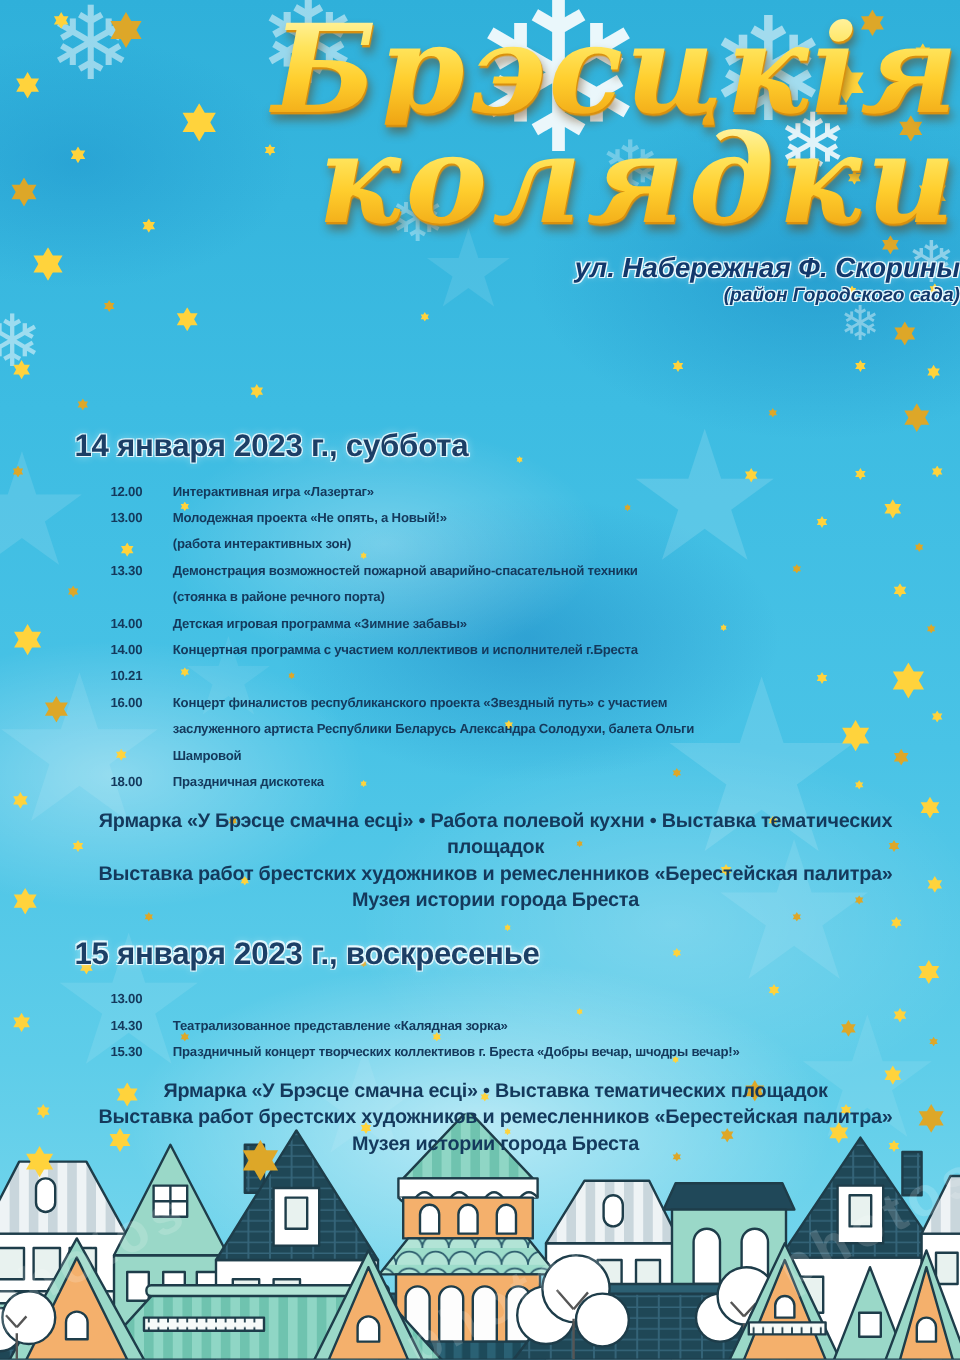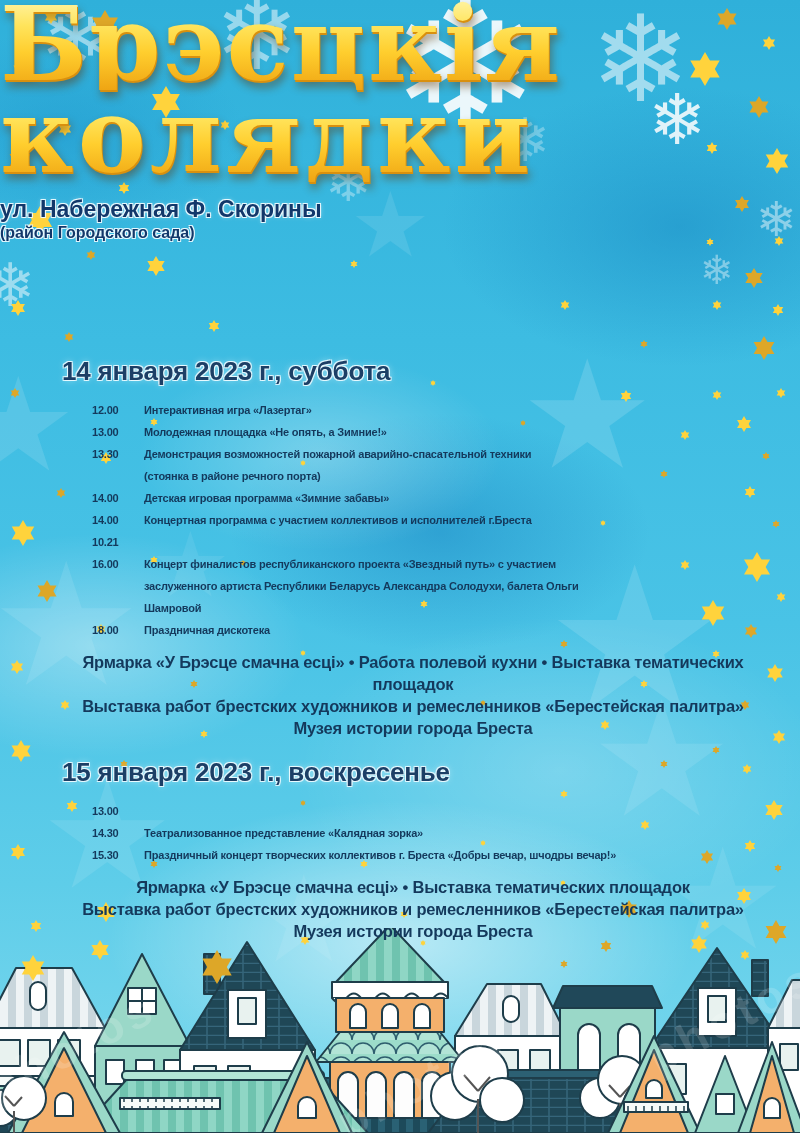"Брэсцкія" .title-block { font-style: none -> italic; text-align: left -> right; top: 0 -> 14px }
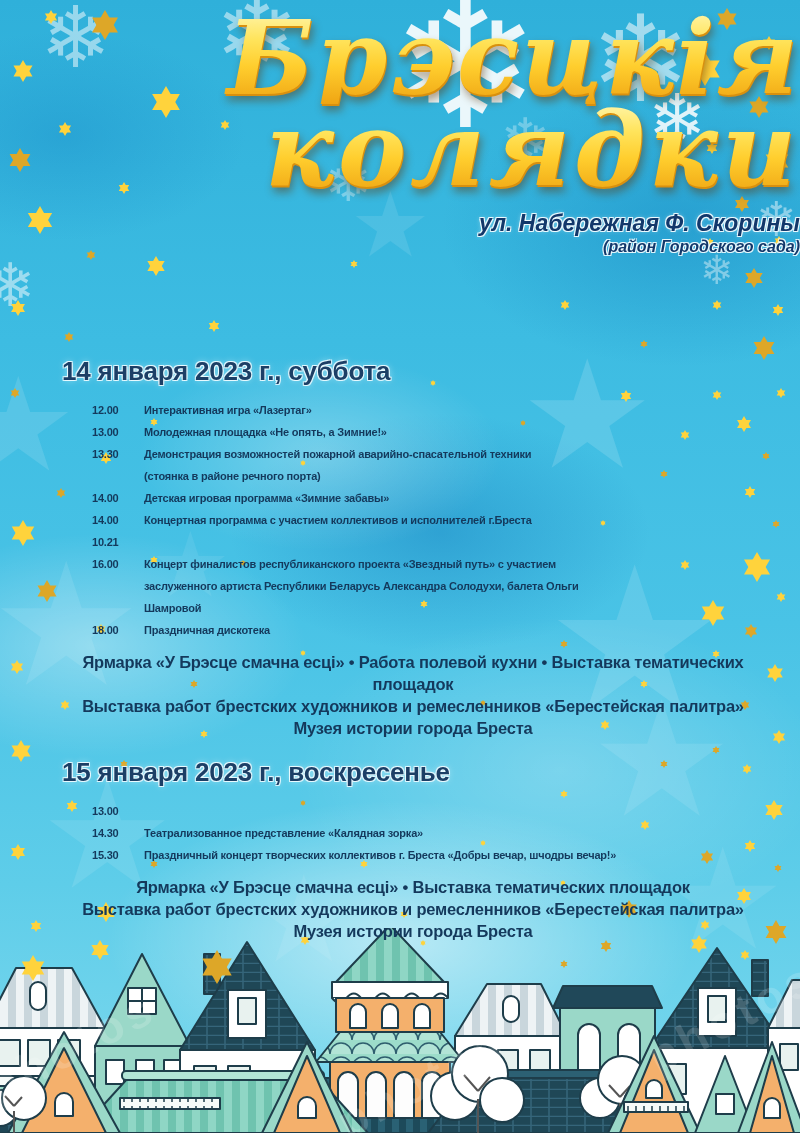"Молодежная площадка «Не опять, а" span.event-text { text: площадка «Не опять, а Зимние -> проекта «Не опять, а Новый }
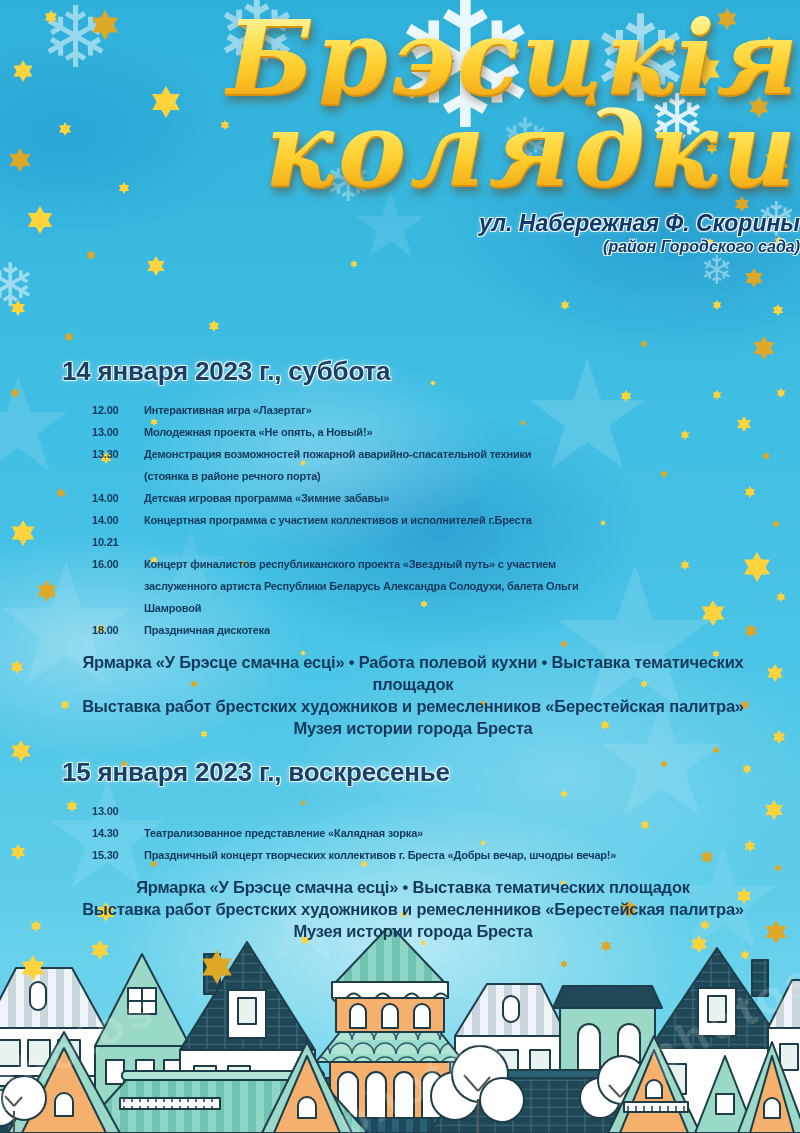"(работа интерактивных зон)" div.event-cont { html: none -> <div>(работа интерактивных зон)</div> }
